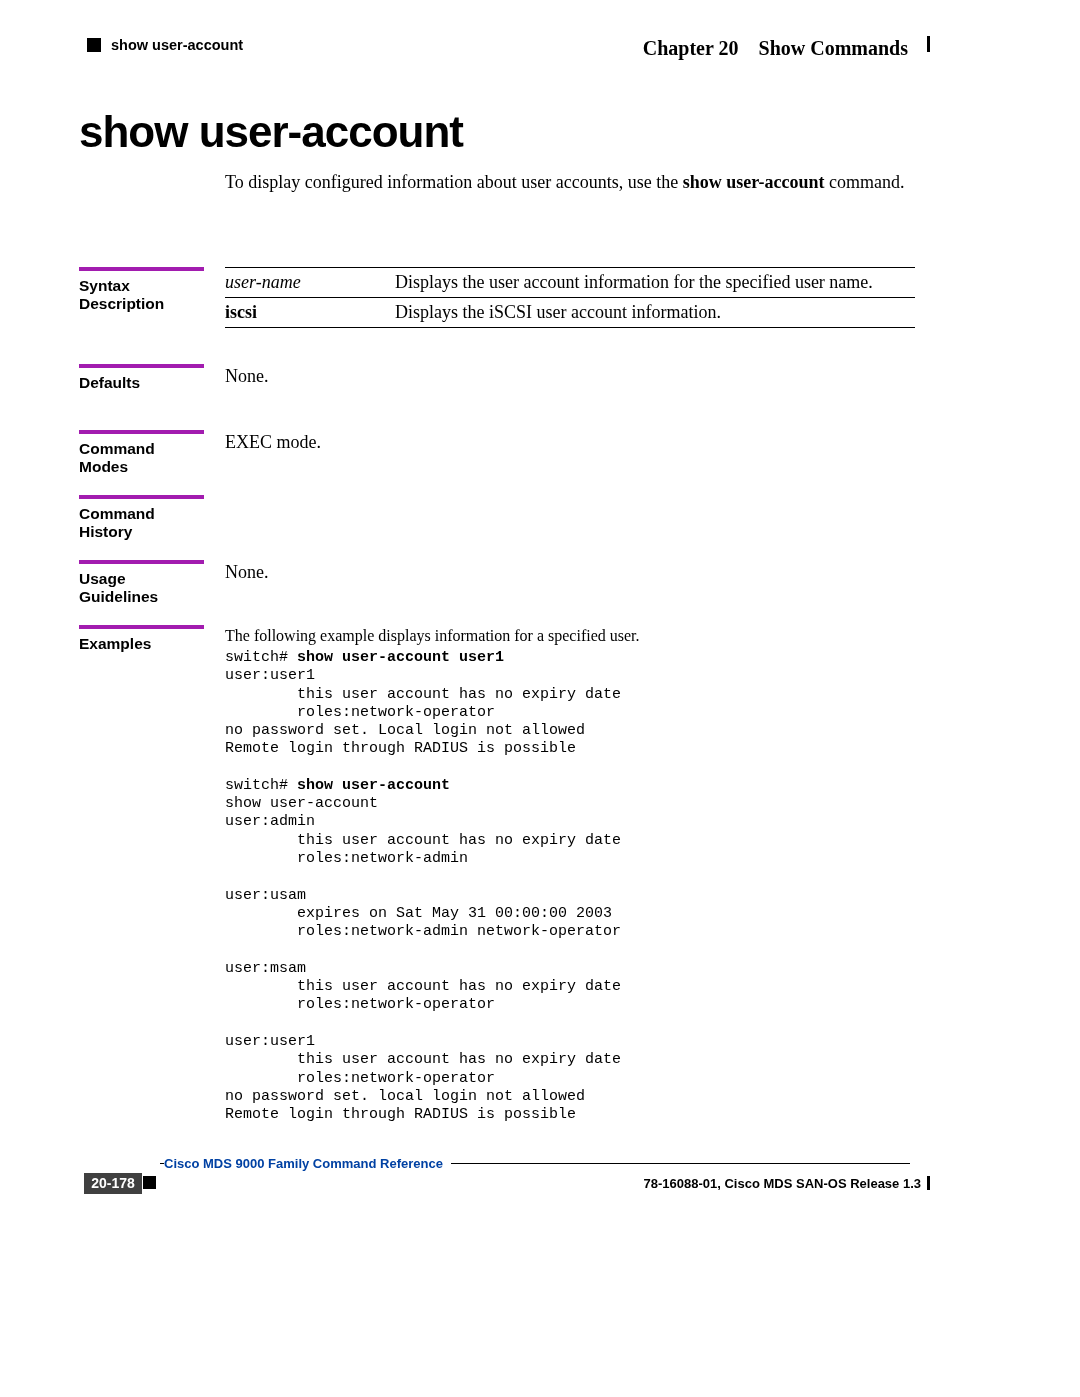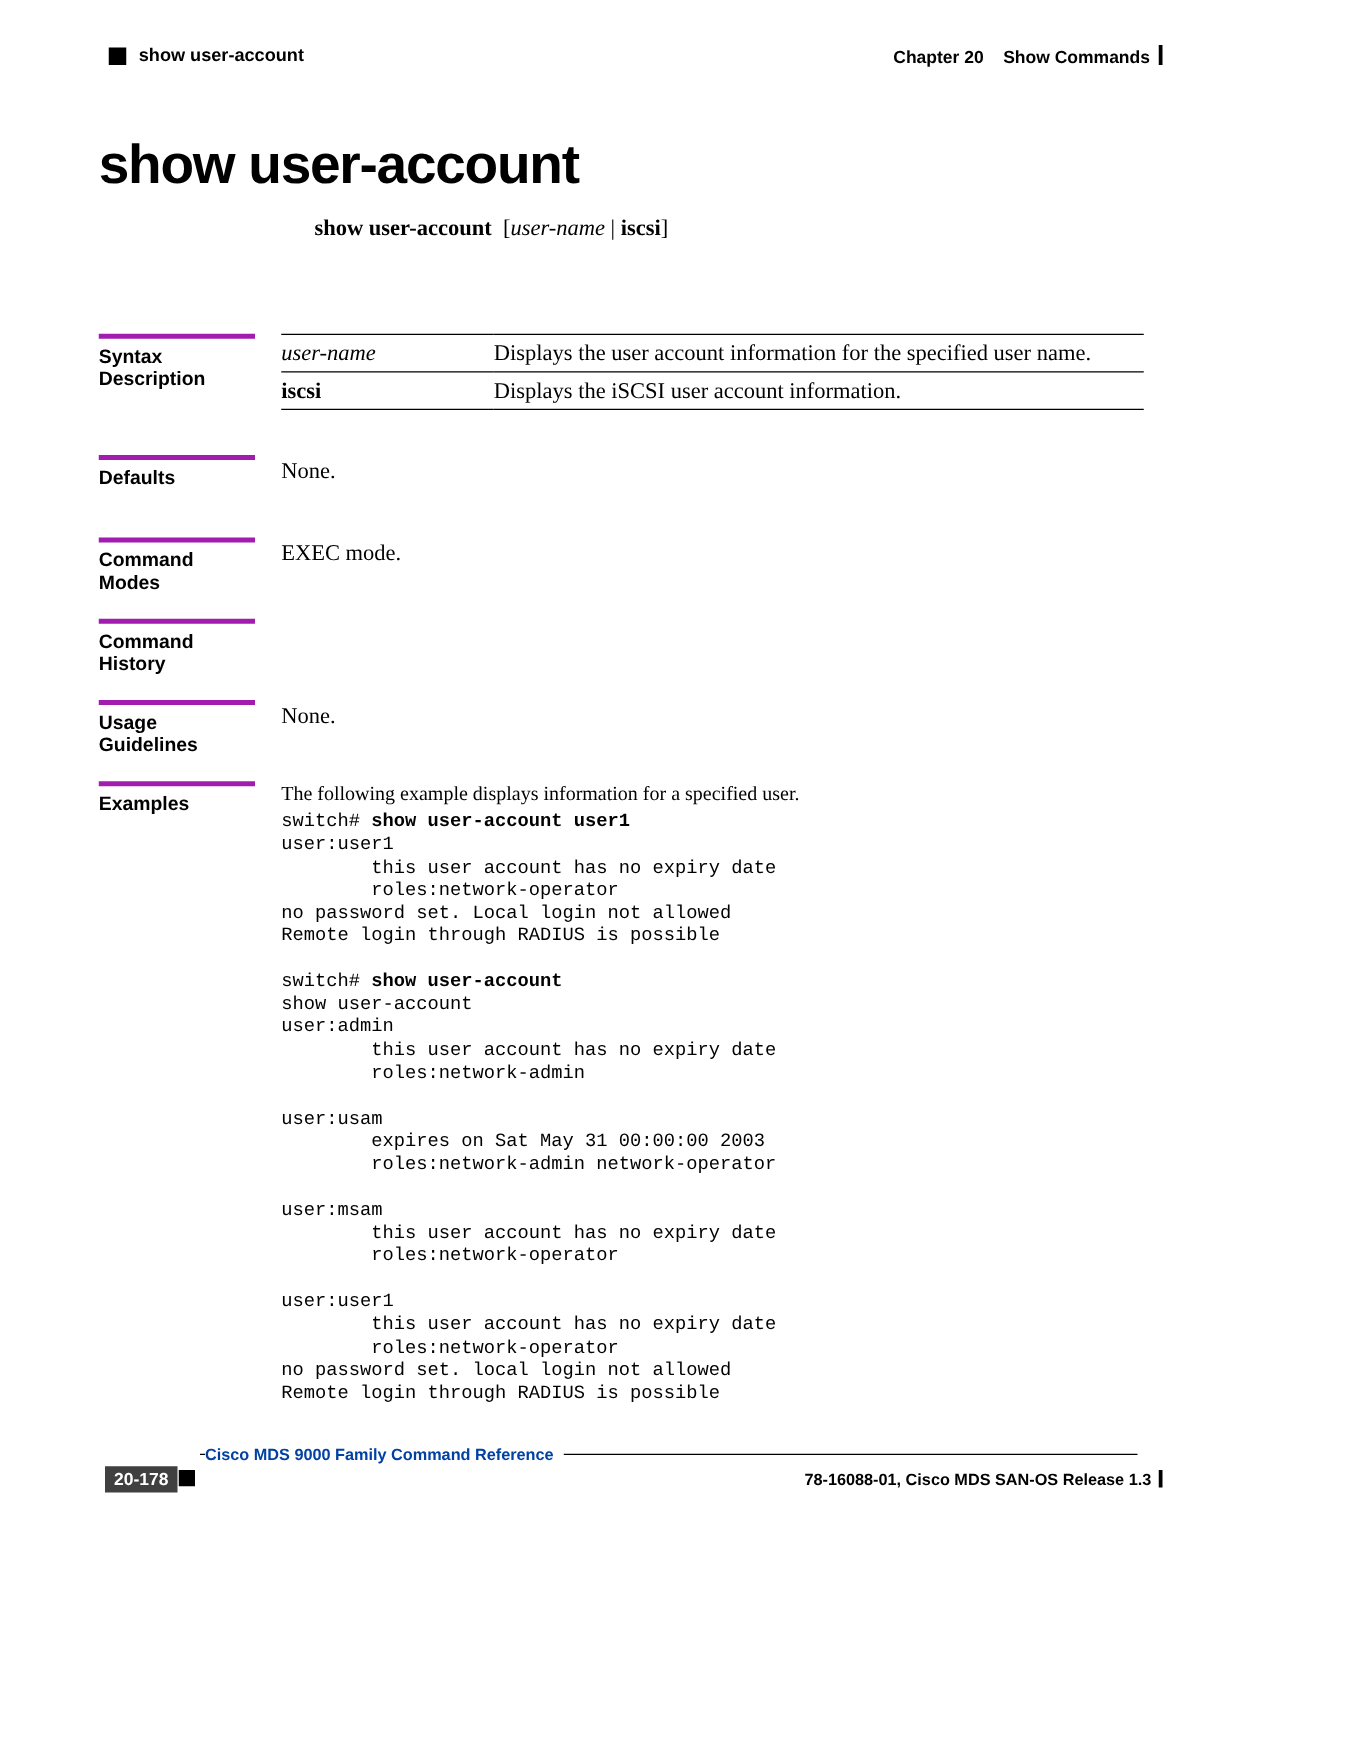"Chapter 20 Show Commands" .hdr-right { font-family: Liberation Sans, sans-serif -> Liberation Serif, serif; font-size: 14px -> 20px; right: 184px -> 196px }
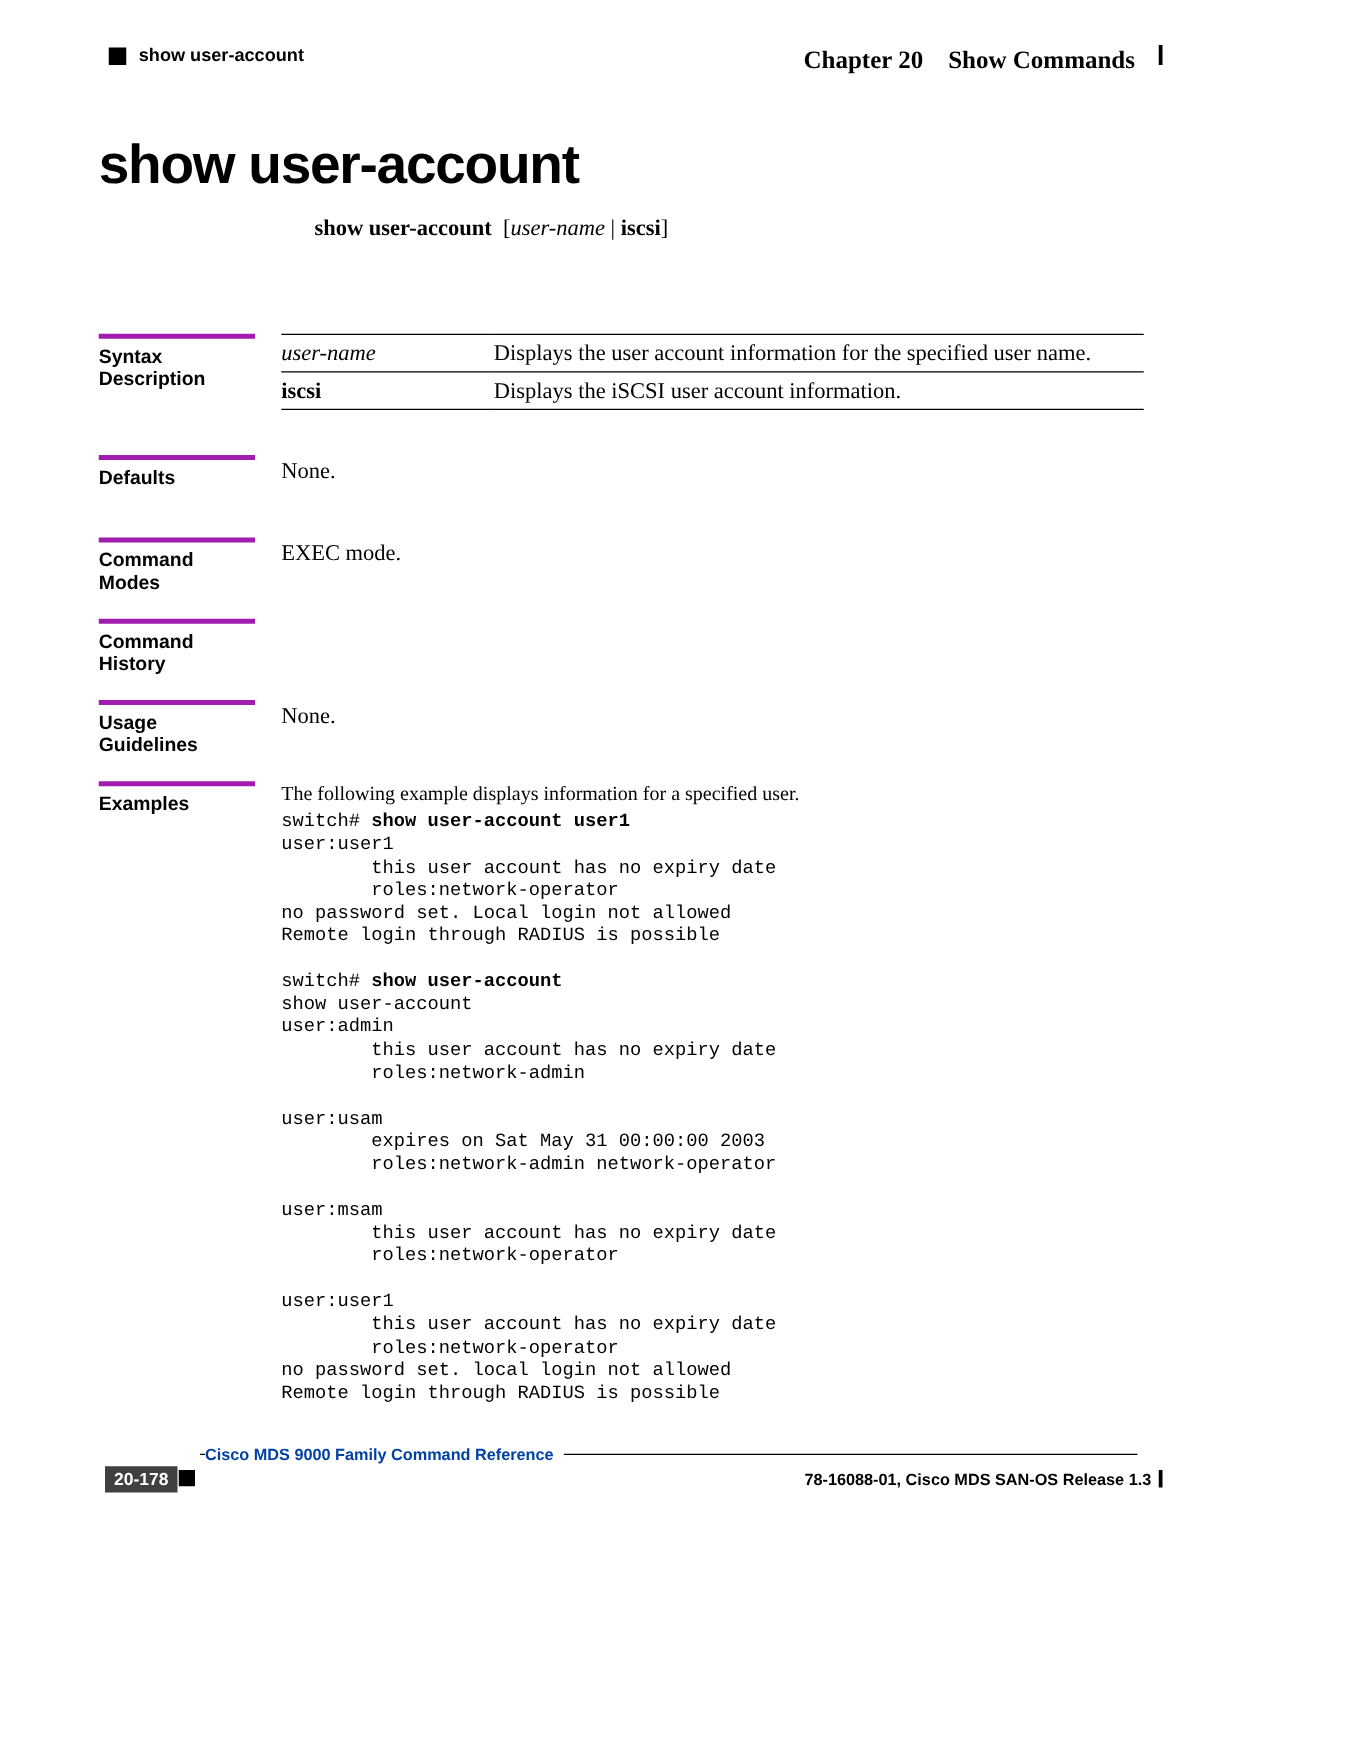"To display configured information about" p.intro { html: none -> <p> <span>To display configured information about user accounts, use the </span><span>show user-account</span><span> command.</span> </p> }
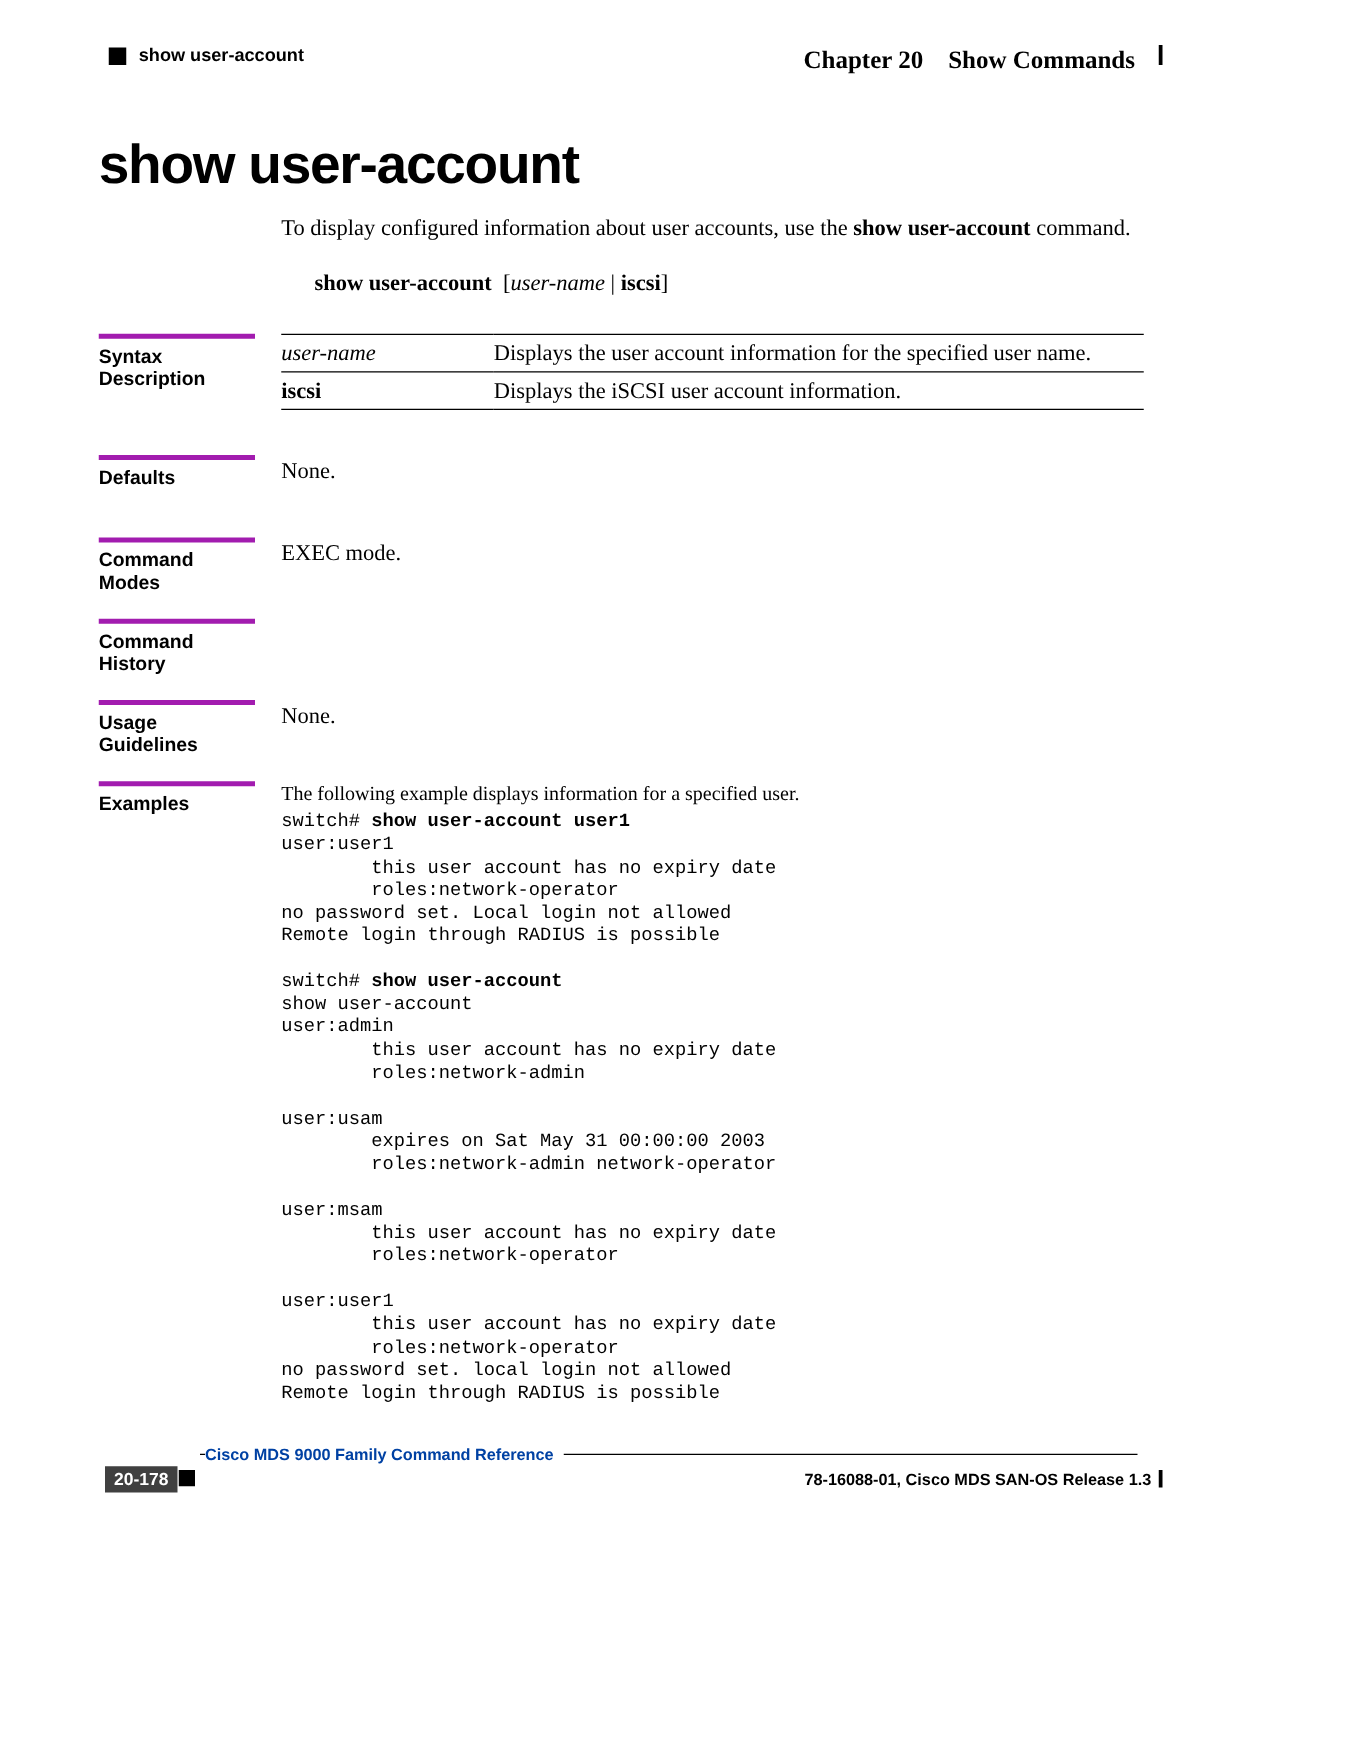"show user-account [user-name | iscsi]" p.synopsis { html: <p> <span></span> <span>show user-account</span> <span>&nbsp;[</span><span>user-name</span><span>&nbsp;|&nbsp;</span><span>iscsi</span><span>]</span> </p> -> none }
